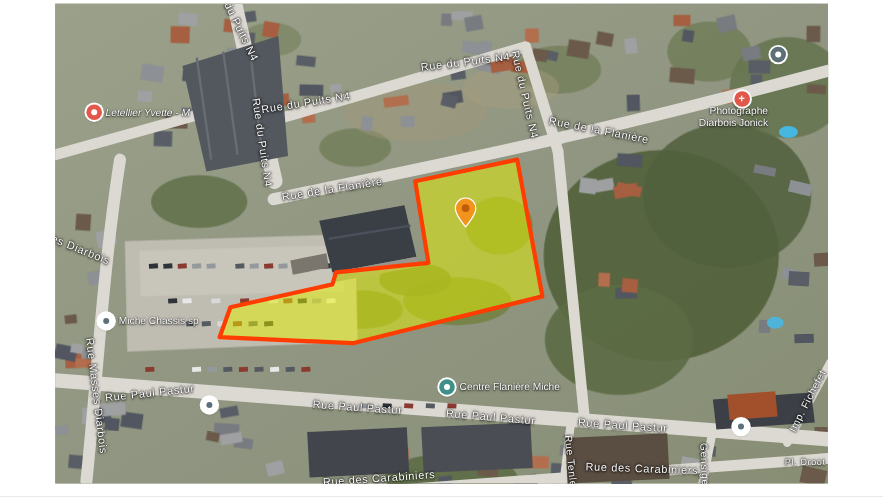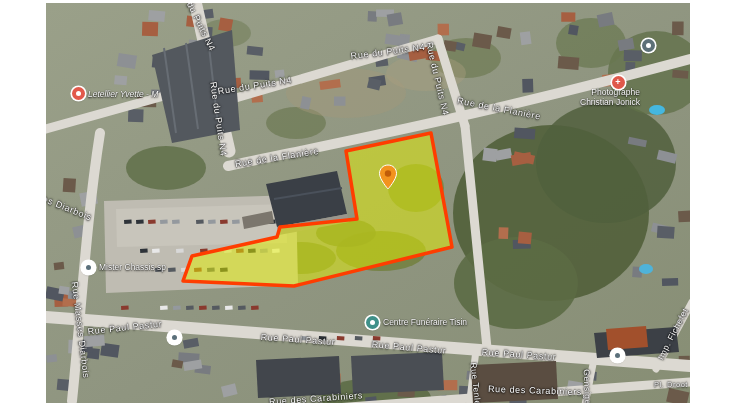"Christian Jonick" div { text: Christian -> Diarbois }
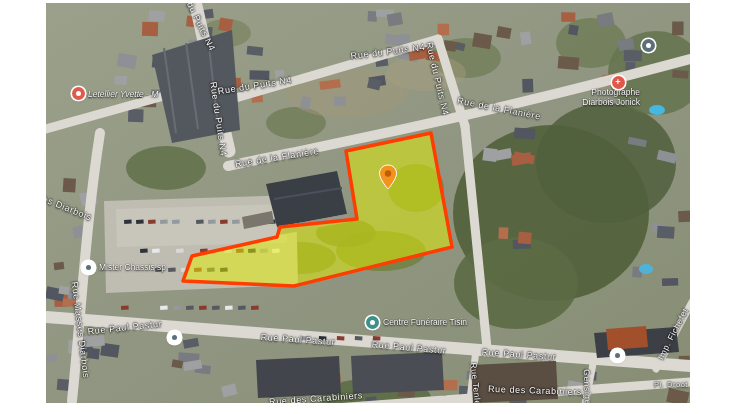"Mister Chassis sp" div { text: Mister -> Miche }
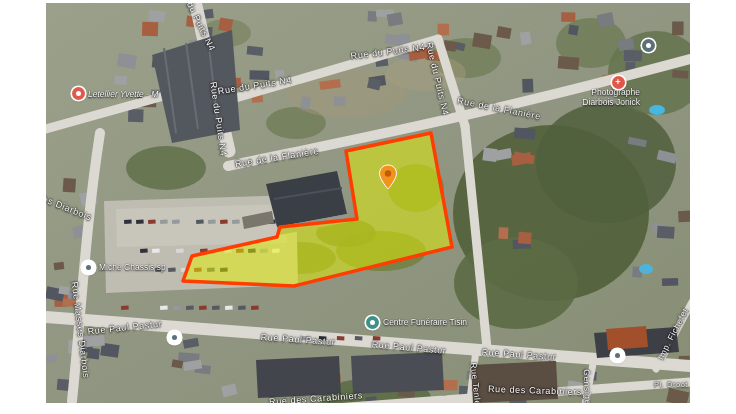"Centre Funéraire Tisin" div { text: Funéraire Tisin -> Flanière Miche }
